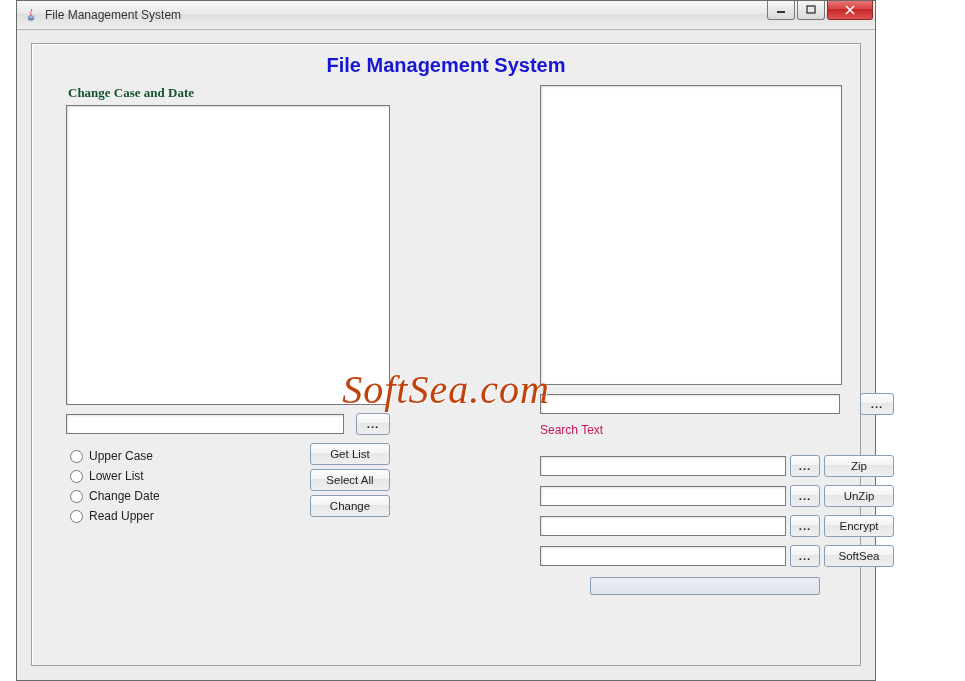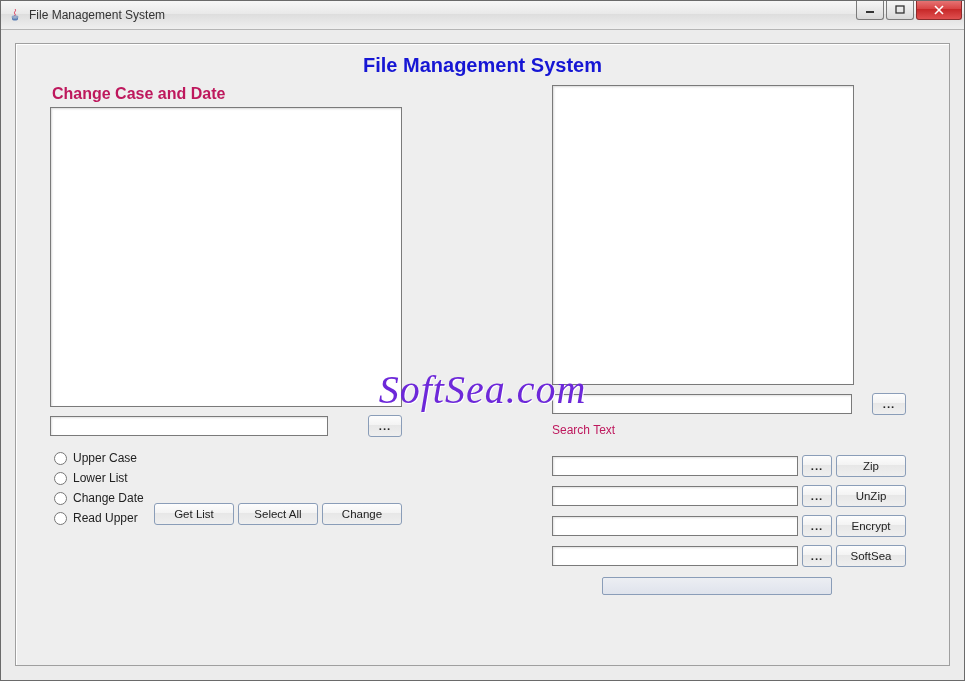"File Management System" .window { margin-left: none -> 16px; width: 965px -> 860px }
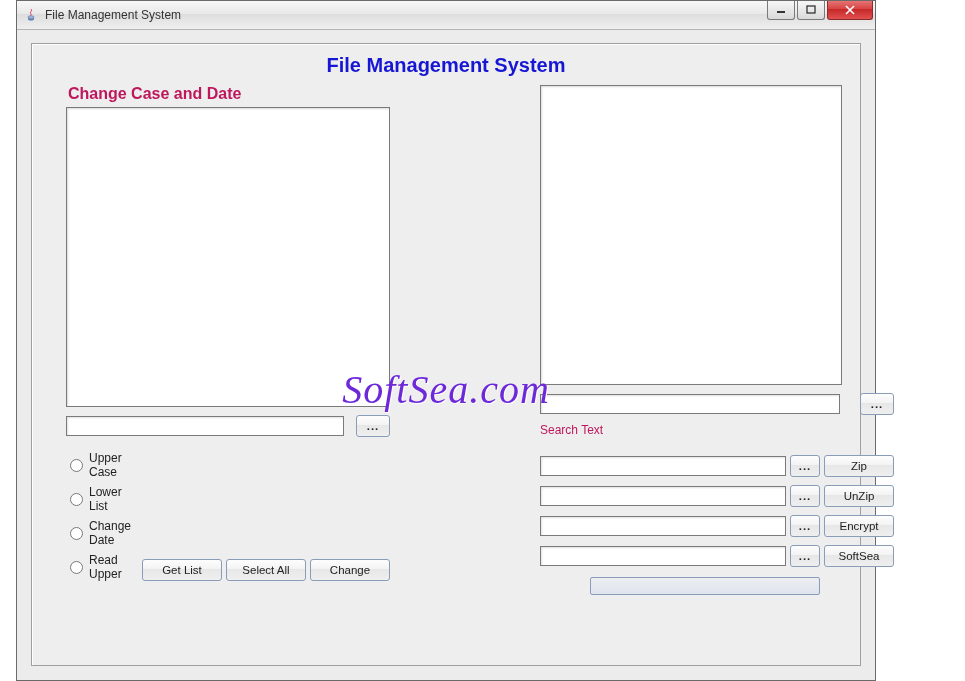"Change Case and Date" .section-title { color: #be185d -> #14532d; font-family: Liberation Sans, sans-serif -> Liberation Serif, serif; font-size: 16px -> 13px }
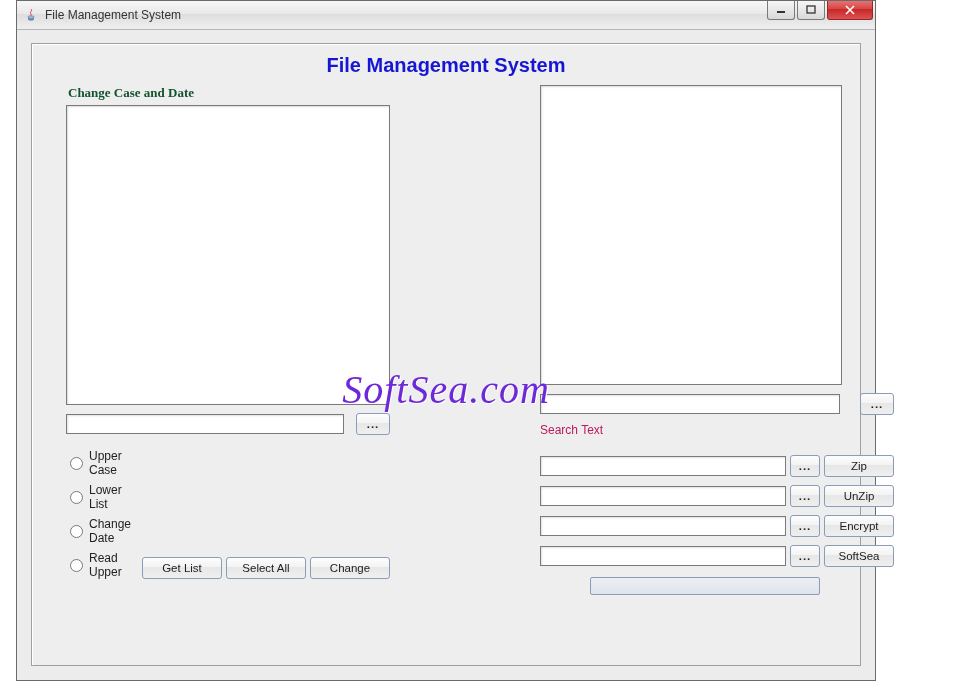"SoftSea.com" .watermark { color: #6d28d9 -> #c2410c }
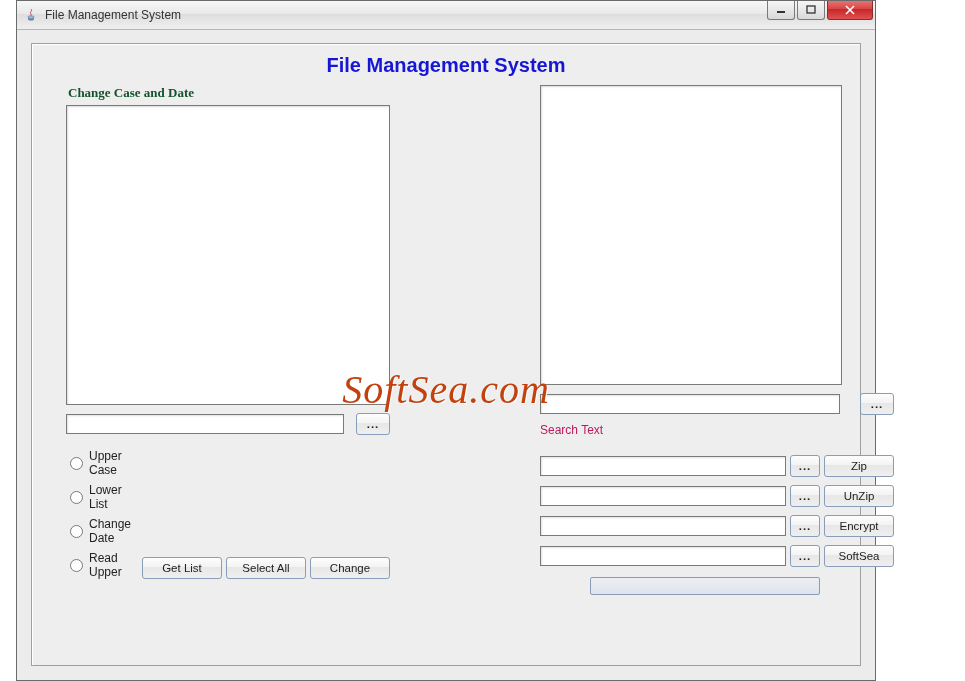"Get List" .btn-col { flex-direction: row -> column }
